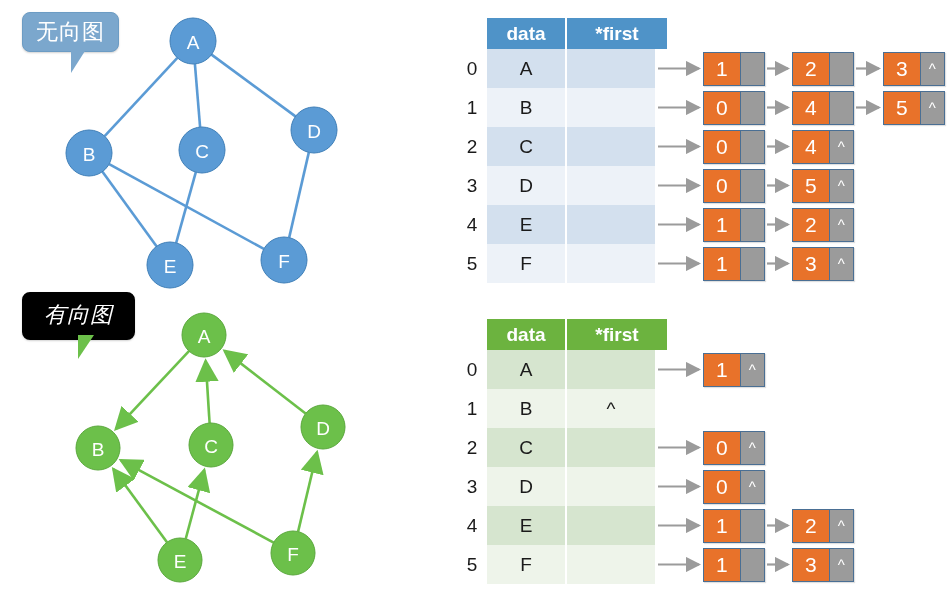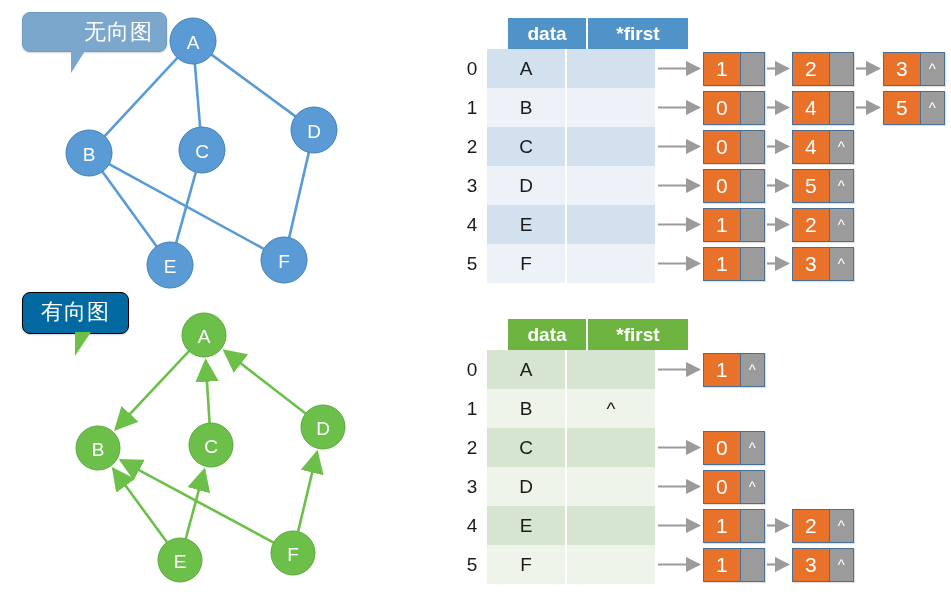"无向图" div.bubble { padding-left: 48px -> none }
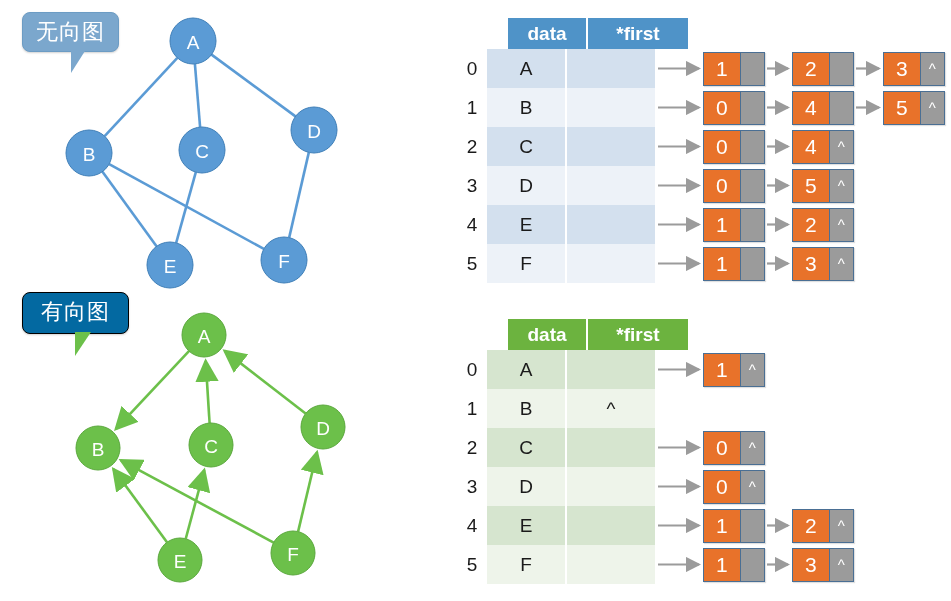"data" .th { margin-left: 21px -> none }
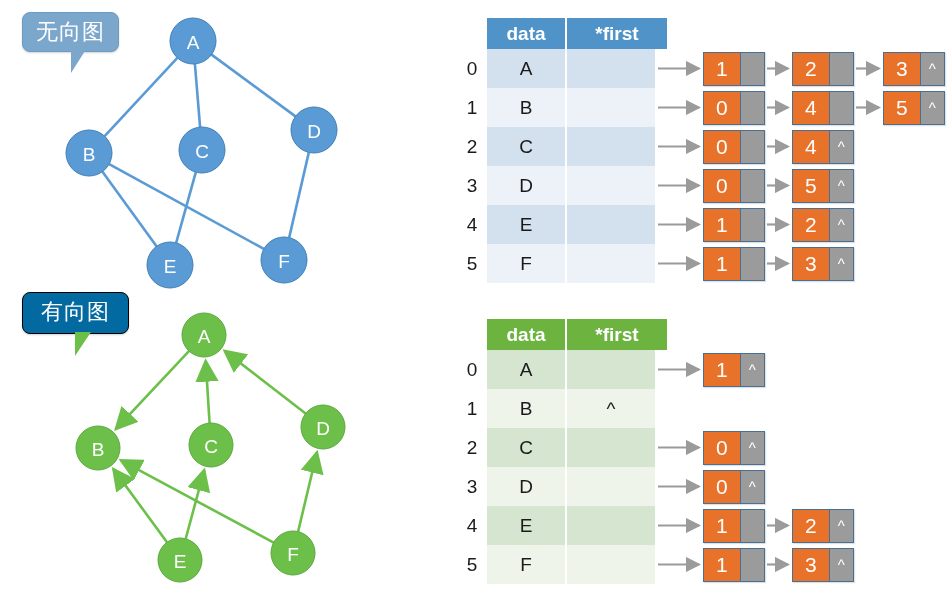"有向图" .bubble-green { background: #0369a1 -> #000000; border: 1px solid #000000 -> 4px solid #000000; font-style: none -> italic }
